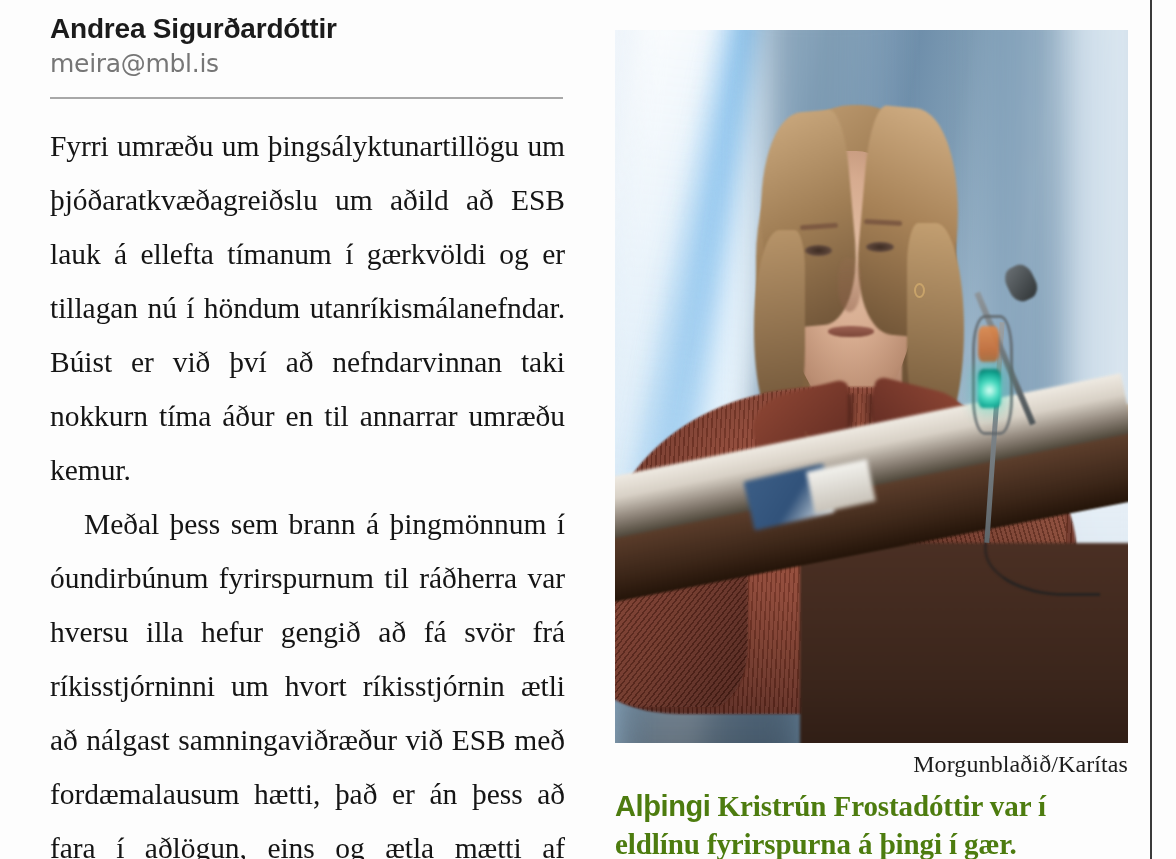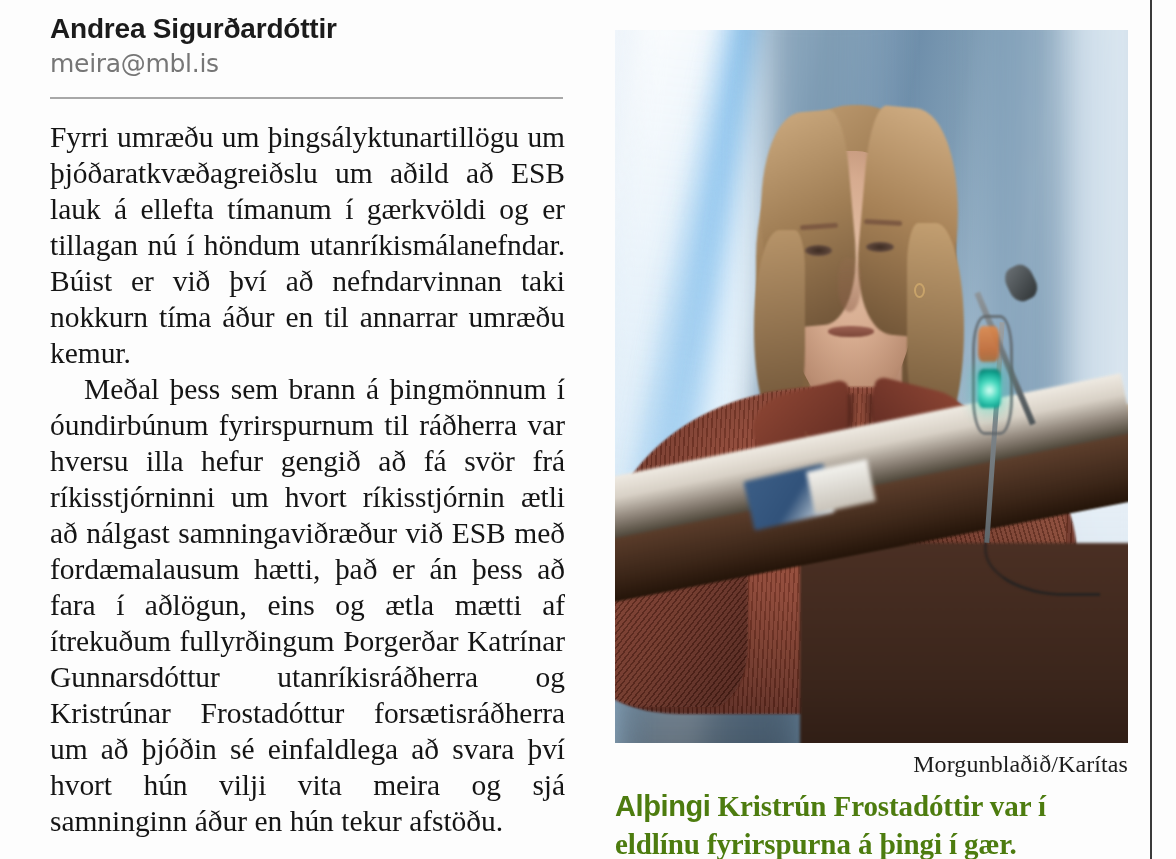"Fyrri umræðu um þingsályktunartillögu um" .body-text { line-height: 36px -> 54px }
